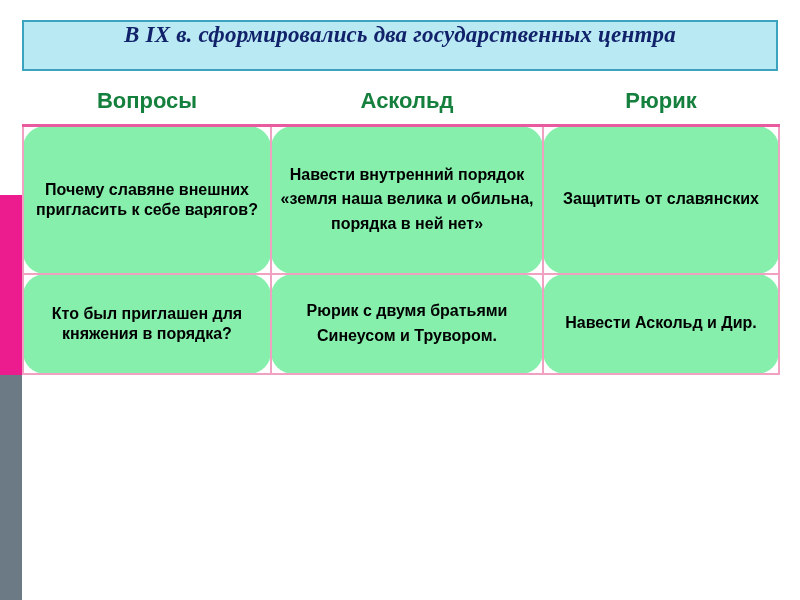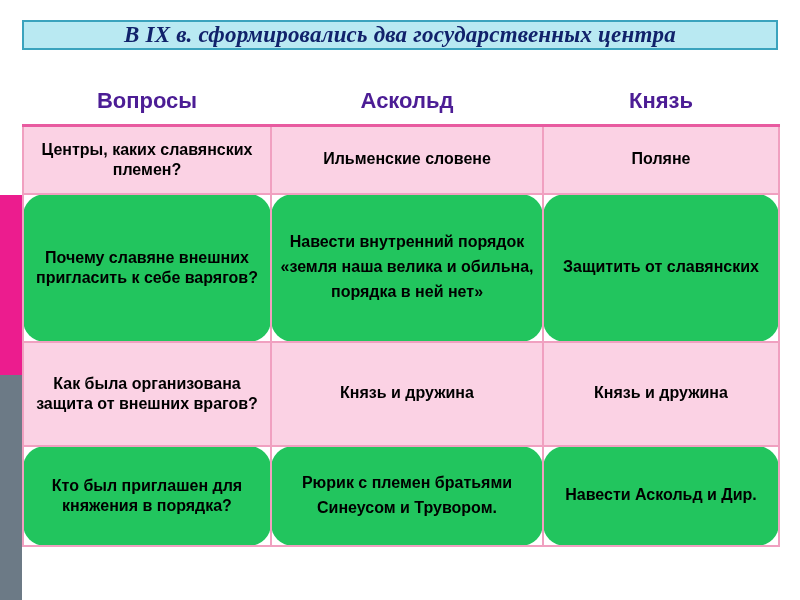"В IX в. сформировались два" .title-banner { height: 30px -> 51px }
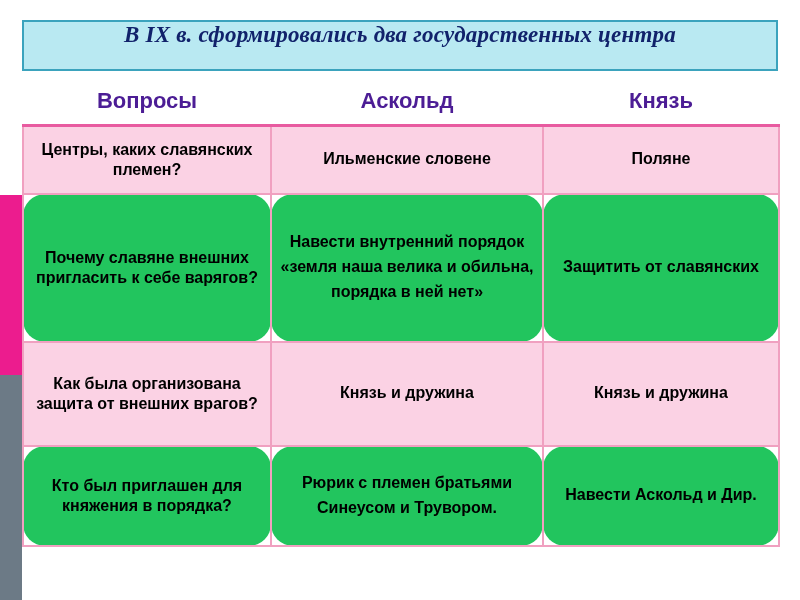"Вопросы" .tbl thead th { color: #4c1d95 -> #15803d }
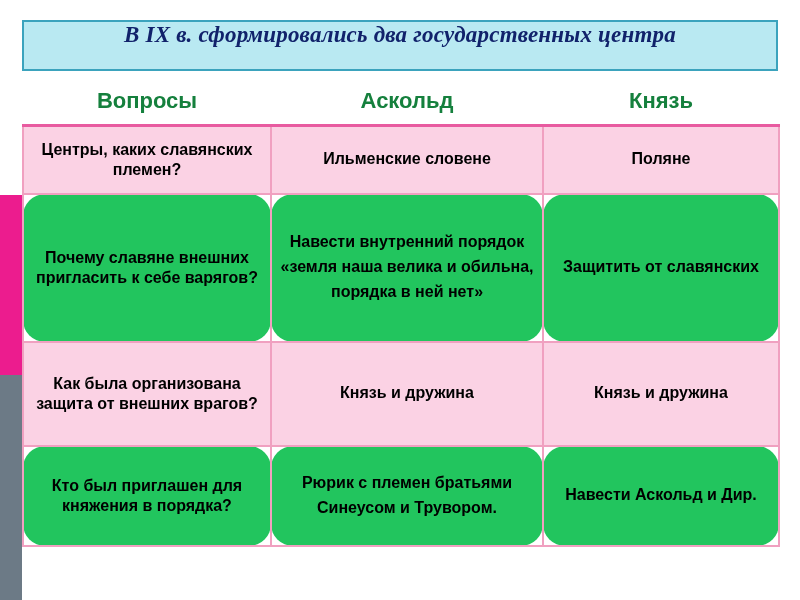"Князь" span.hdr-inner { text: Князь -> Рюрик }
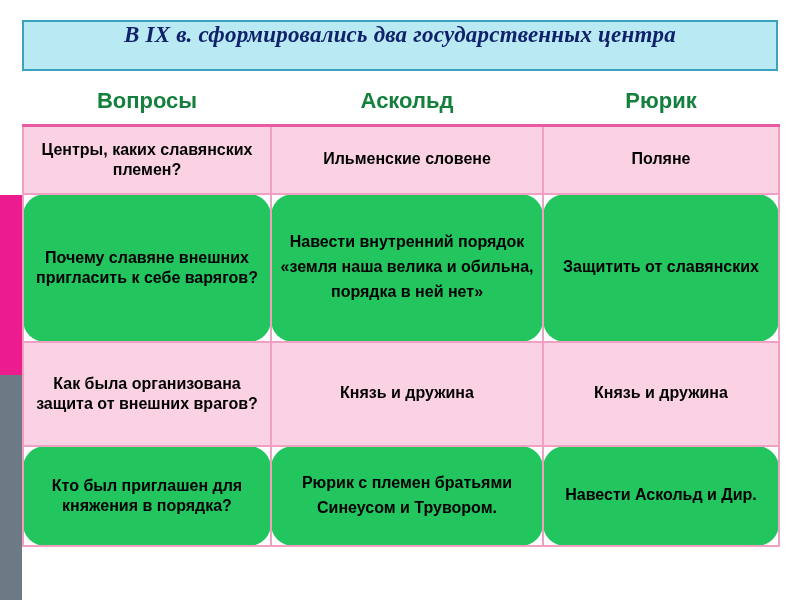"Центры, каких славянских племен?" tr.row-pink { html: <tr> <td>Центры, каких славянских племен?</td> <td>Ильменские словене</td> <td>Поляне</td> </tr> -> none }
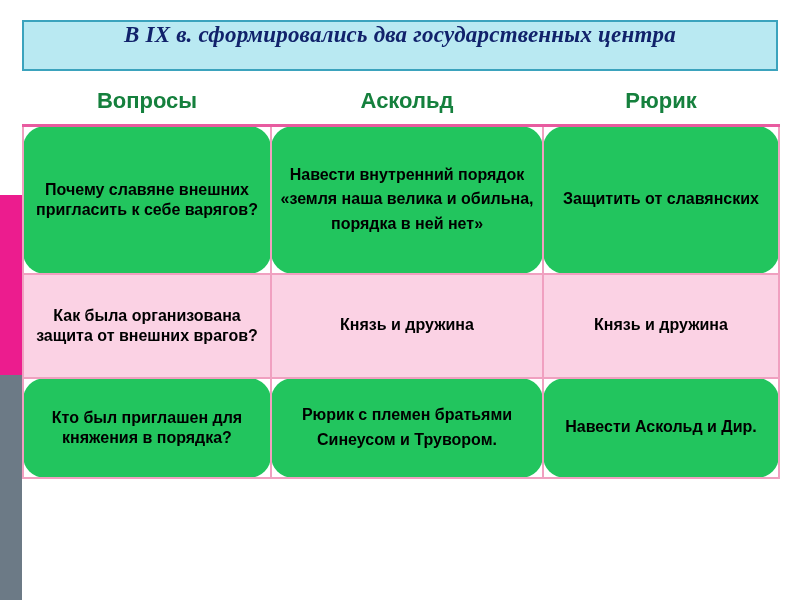"Навести внутренний порядок «земля наша" .row-white td { background: #22c55e -> #86efac }
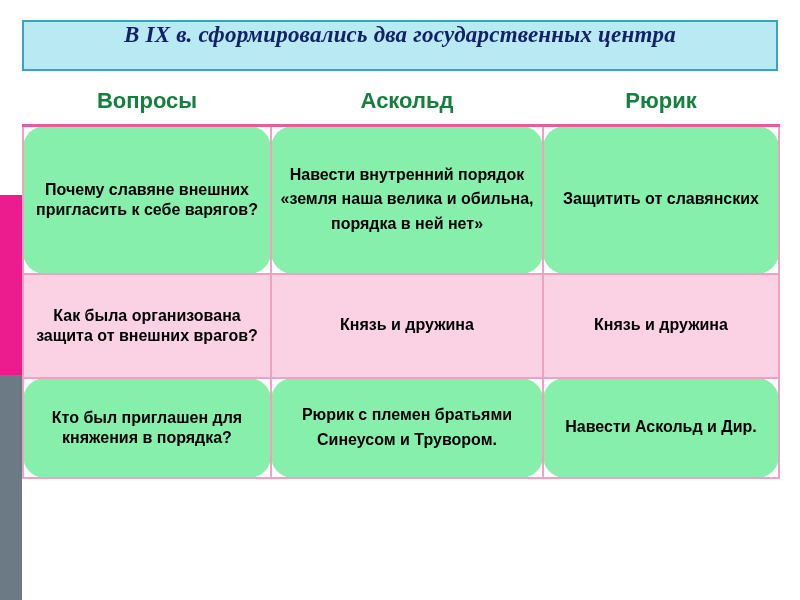"Как была организована защита от" tr.row-pink { html: <tr> <td>Как была организована защита от внешних врагов?</td> <td>Князь и дружина</td> <td>Князь и дружина</td> </tr> -> none }
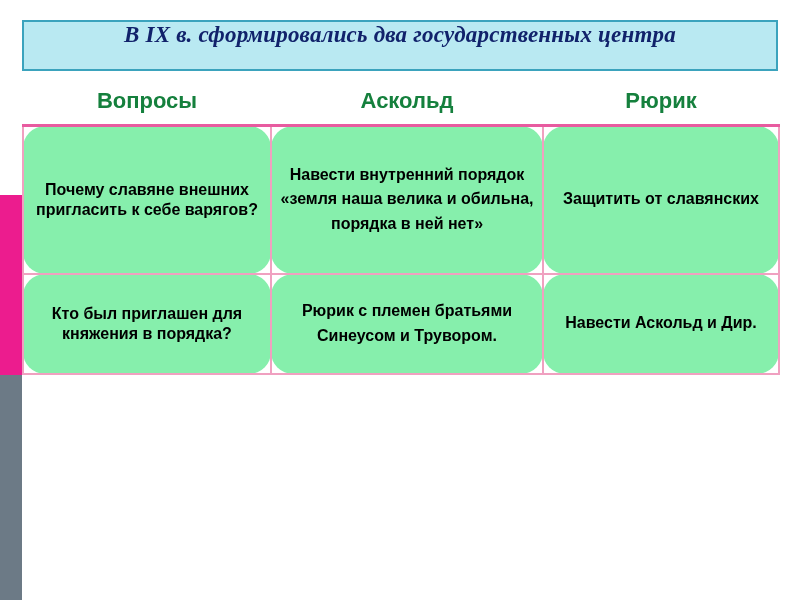"Рюрик с племен братьями Синеусом" td.v-cell { text: племен -> двумя }
